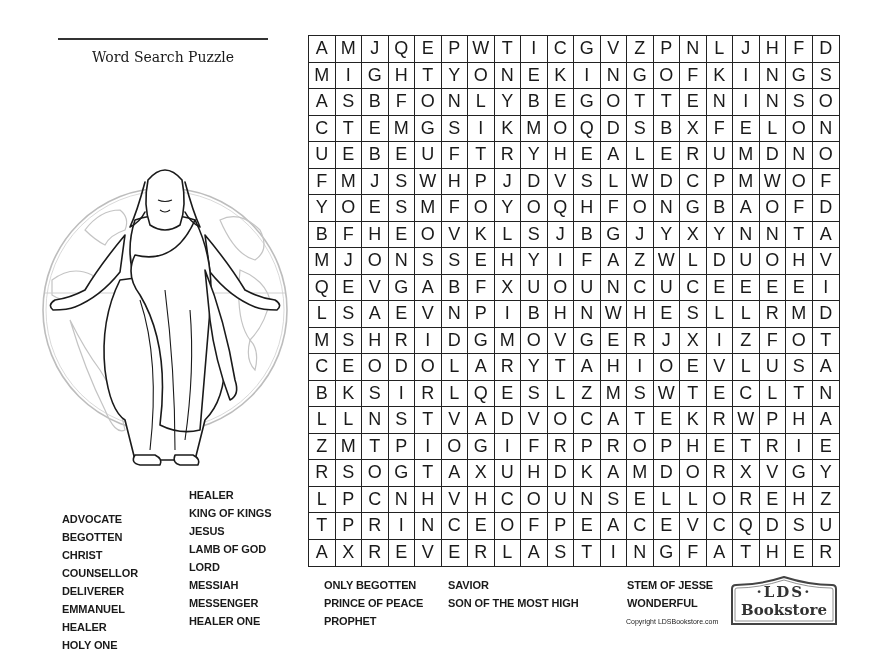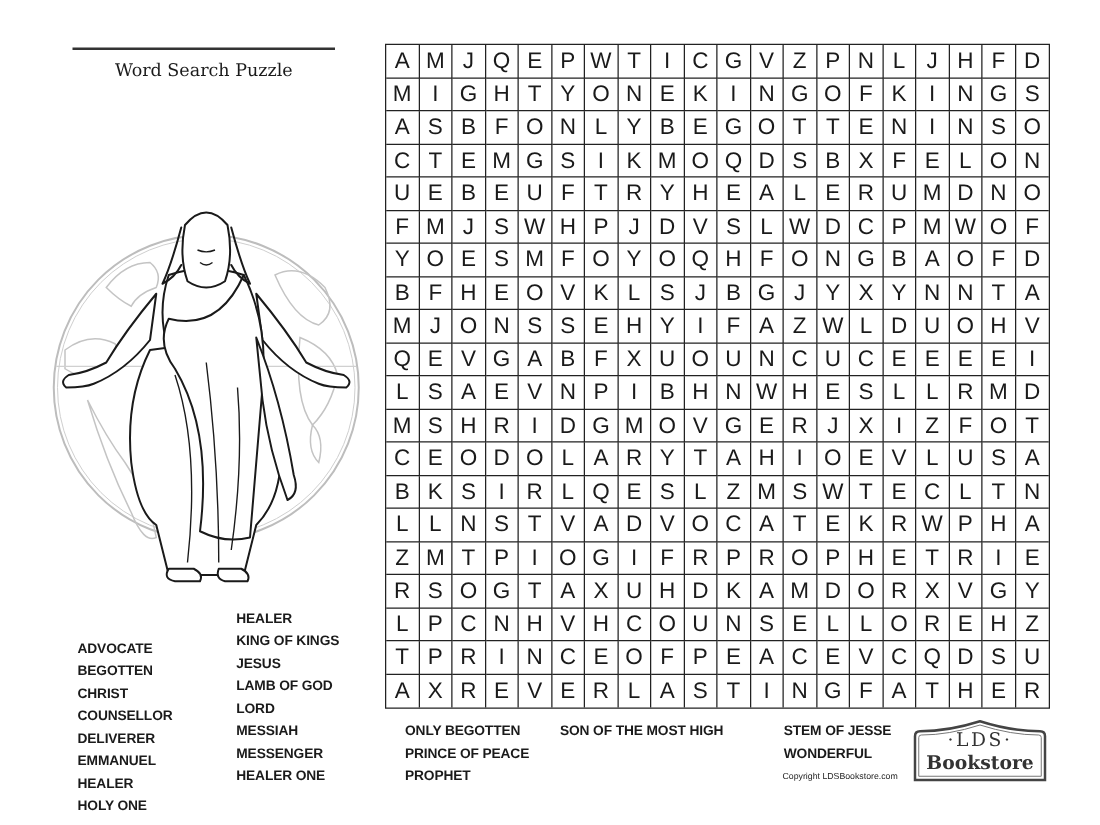"SAVIOR" div.word { html: none -> <div>SAVIOR</div> }
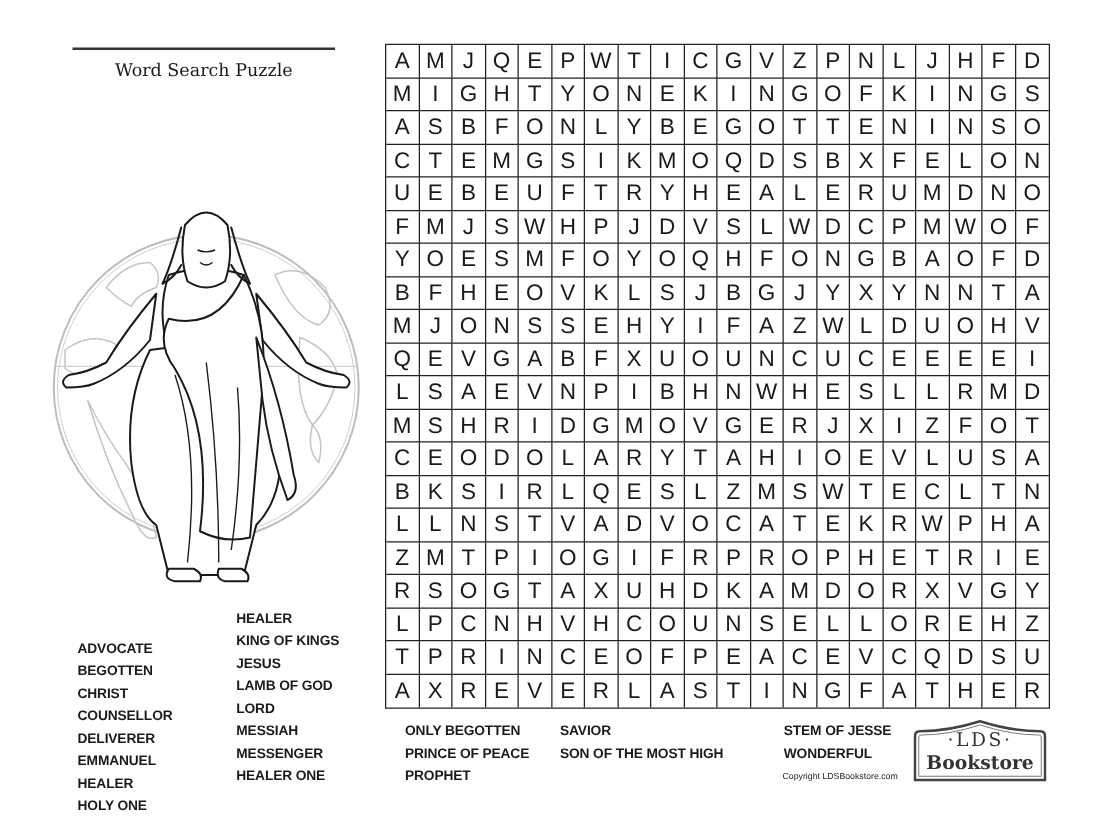"·LDS·" .logo-text1 { font-weight: normal -> bold }
